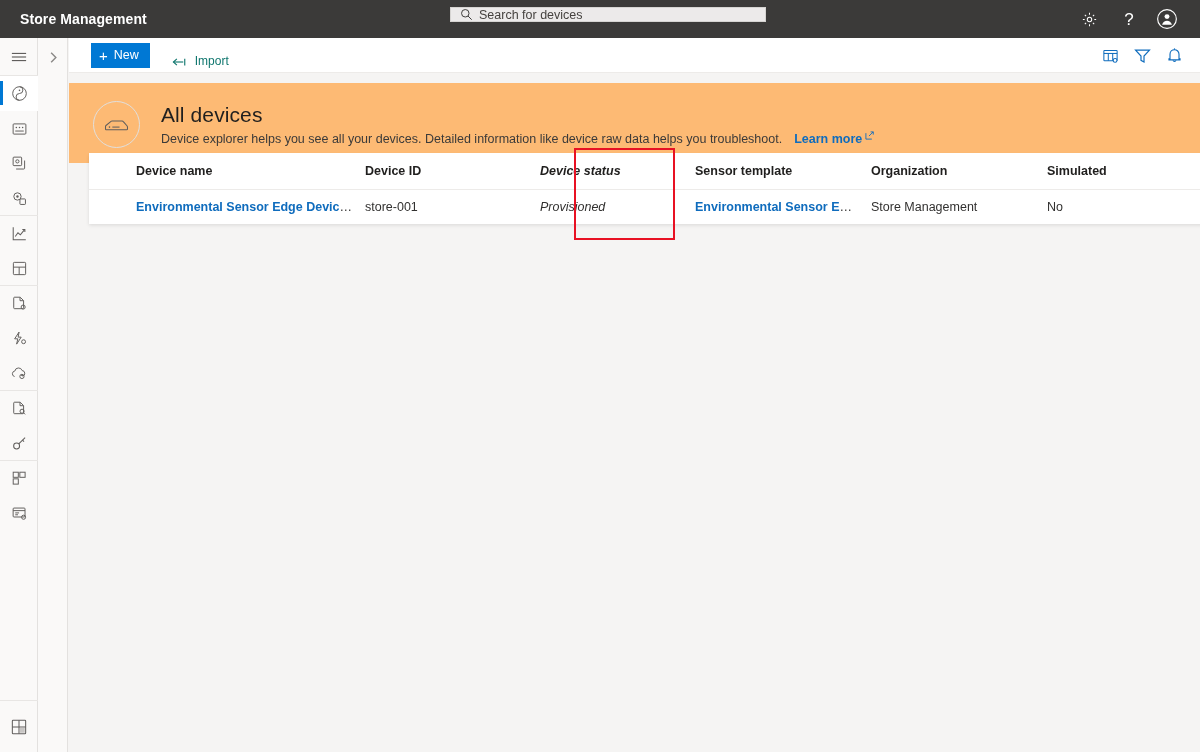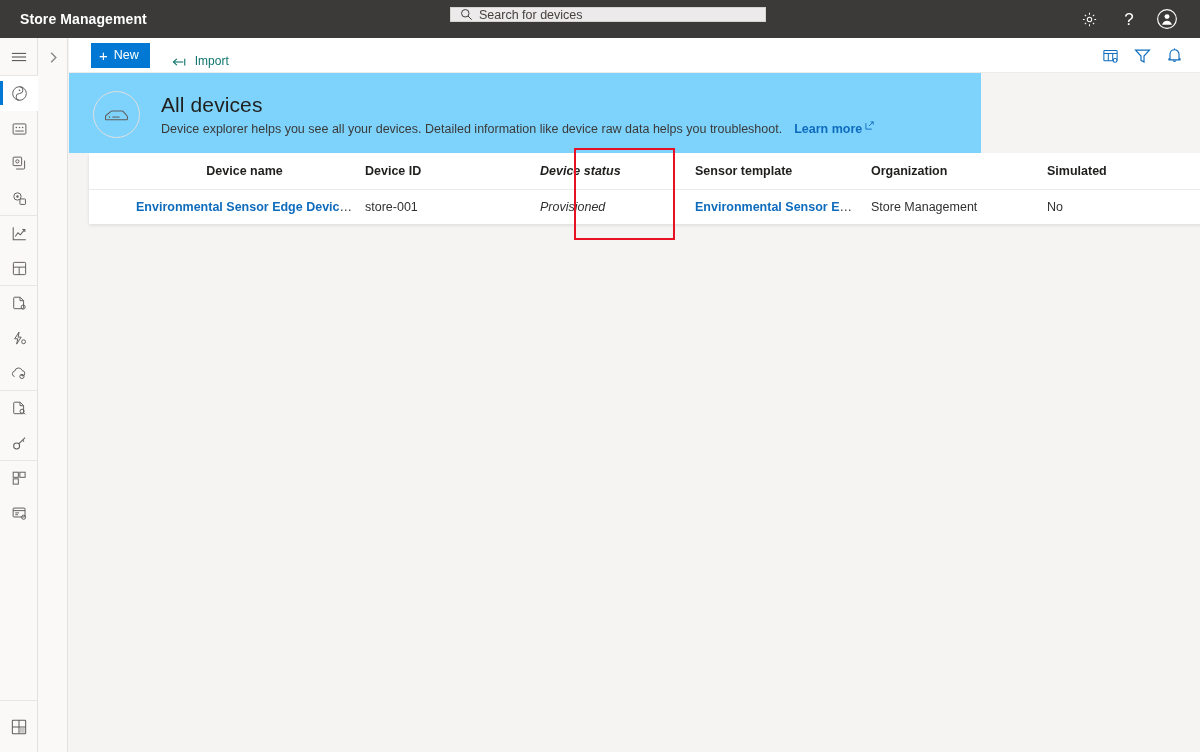"All devices" .page-head { background: #7dd3fc -> #fdba74; top: 73px -> 83px; width: 912px -> 1131px }
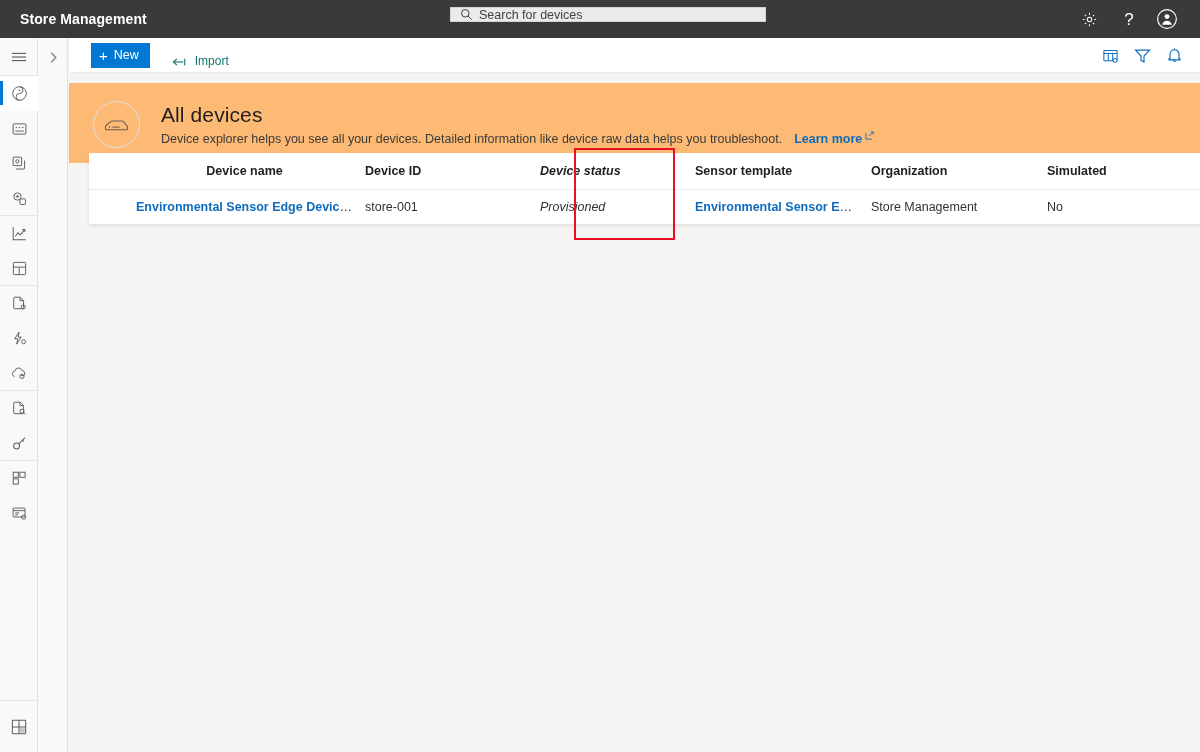"Device name" .c-name { text-align: center -> none }
